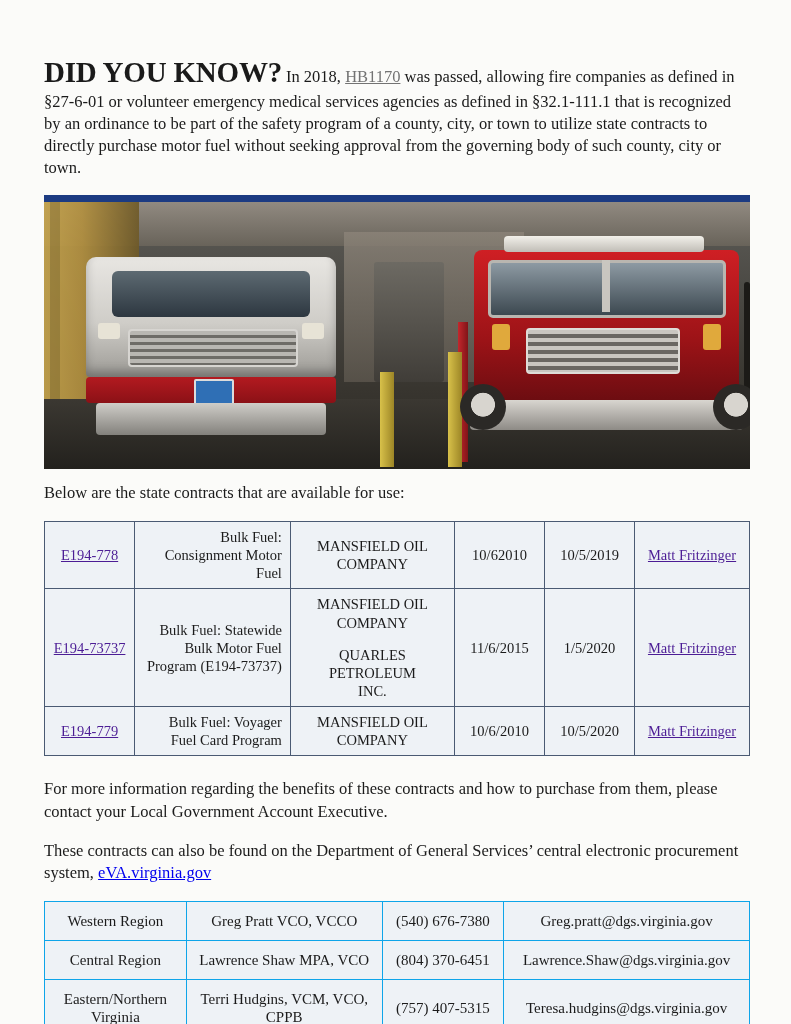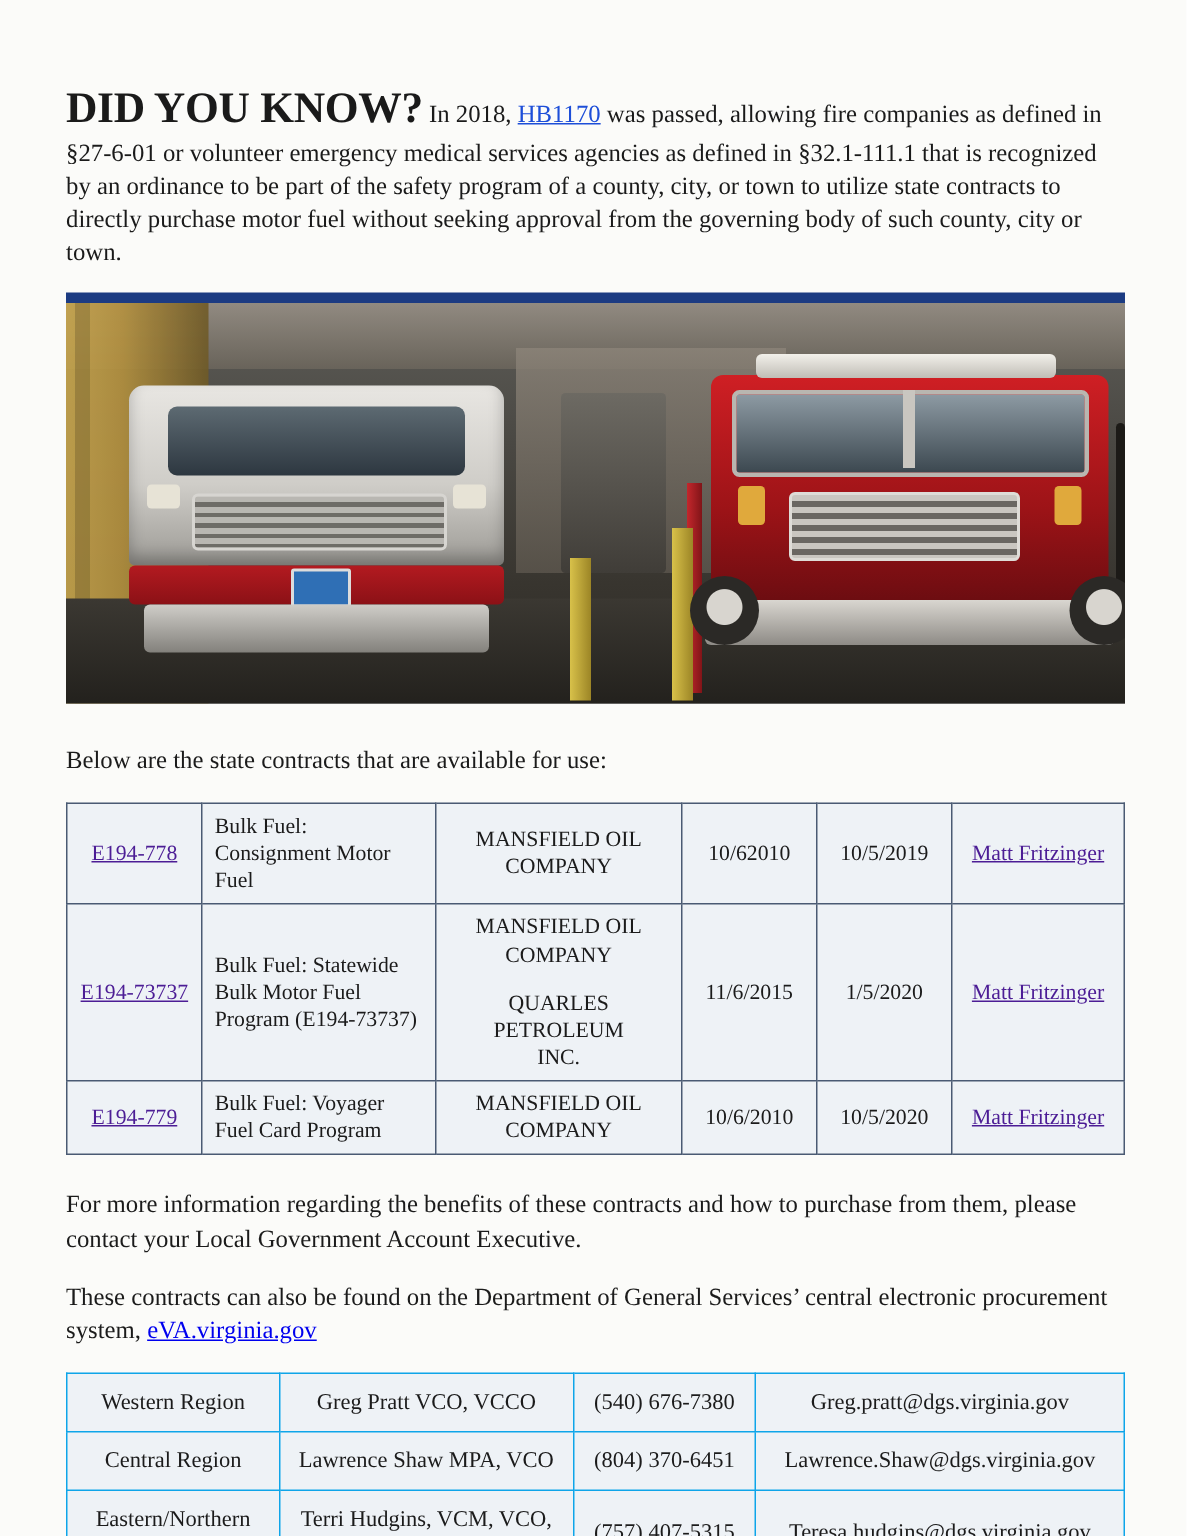"HB1170" .intro a { color: #1d4ed8 -> #737373 }
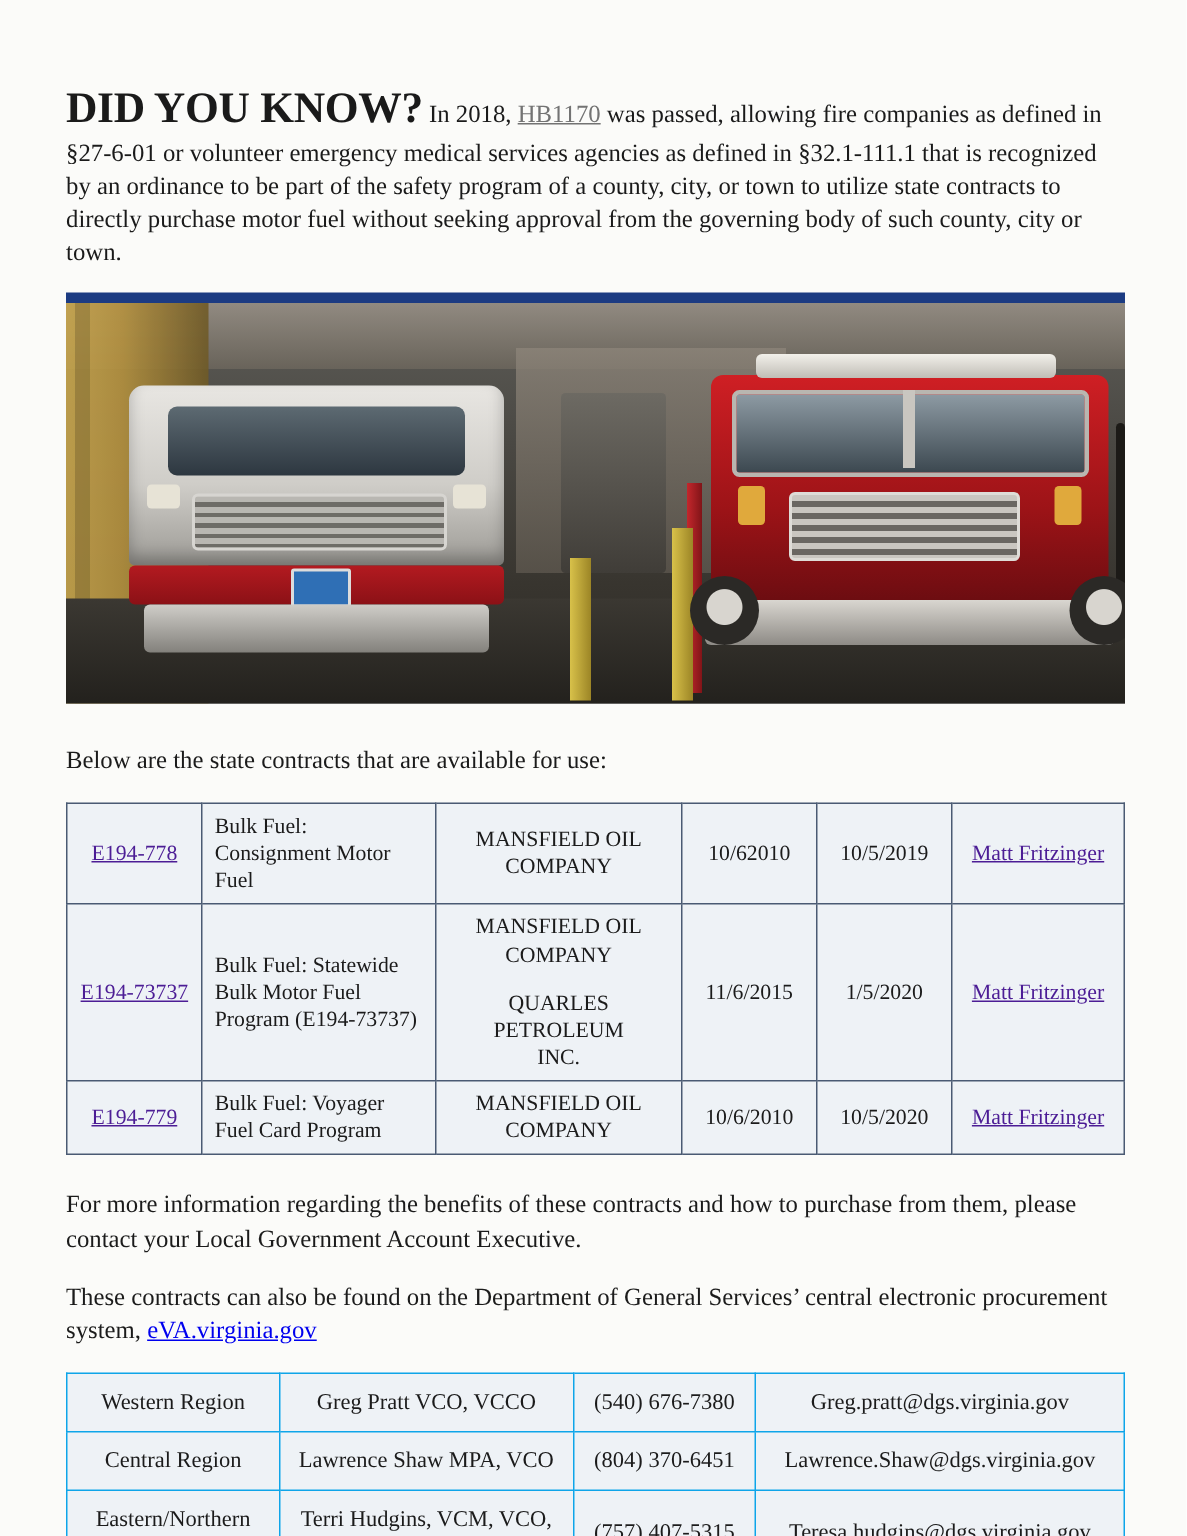"Below are the state contracts" .lead { margin-top: 27px -> 13px }
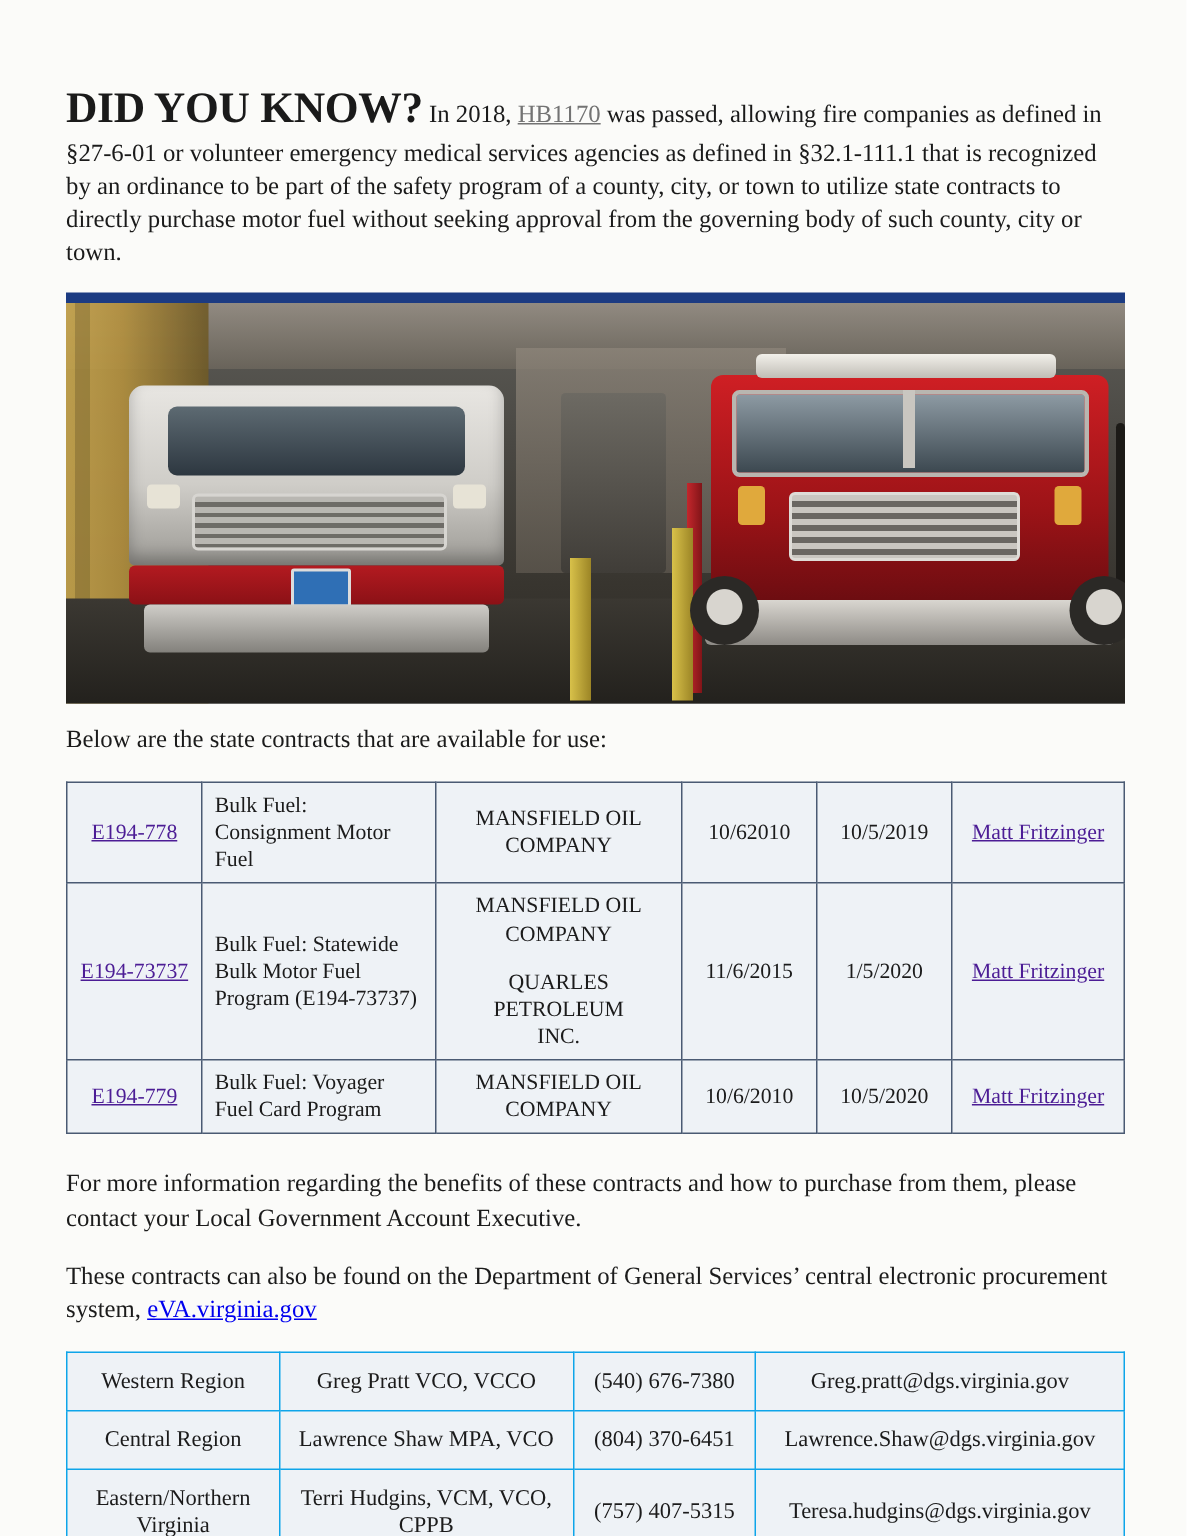"Bulk Fuel: Consignment Motor Fuel" .contracts td.c-desc { text-align: left -> right }
